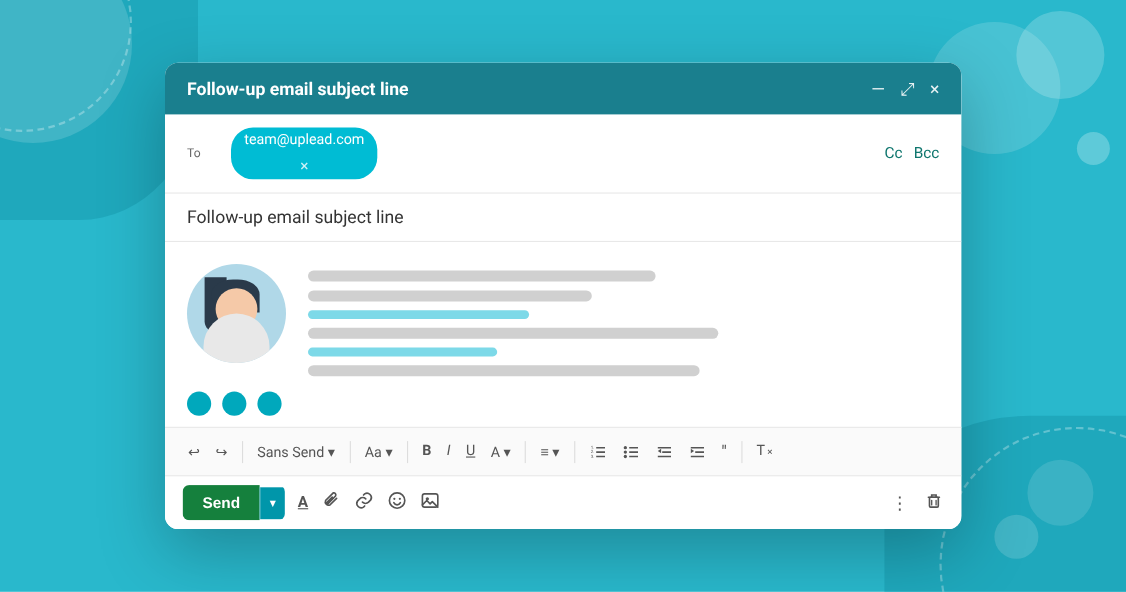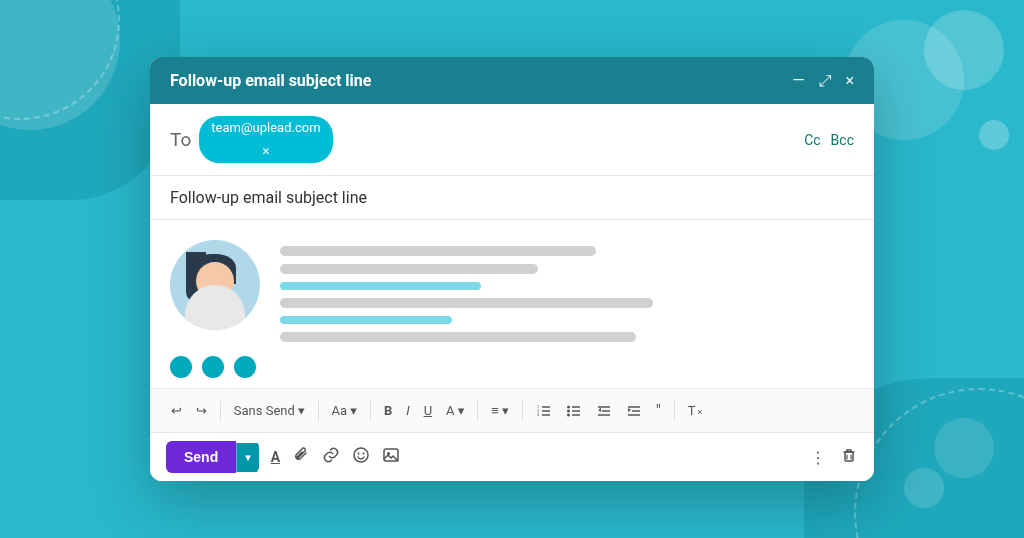"To" .to-label { font-size: 19px -> 11px; margin-right: 8px -> 20px }
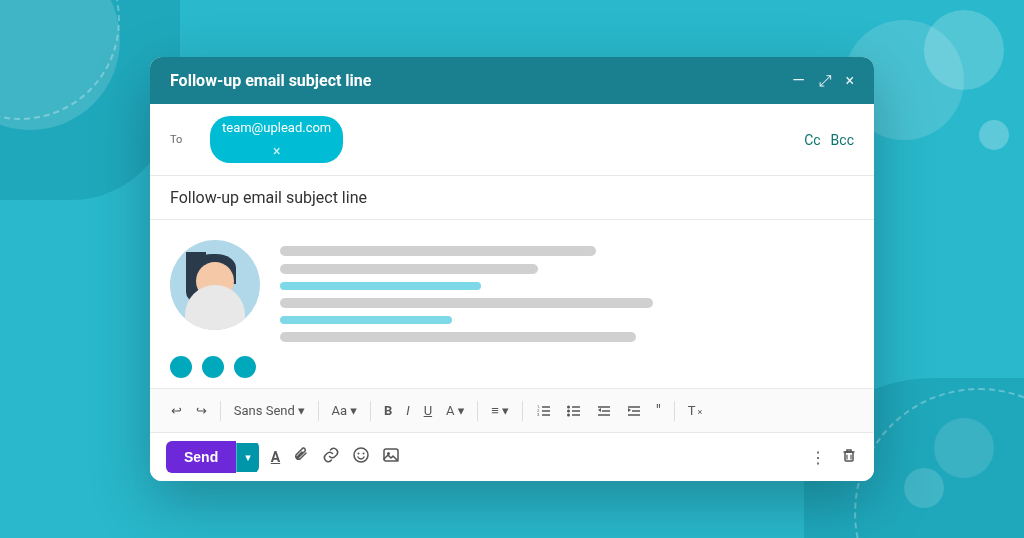"Send" .send-btn-main { background: #6d28d9 -> #15803d }
